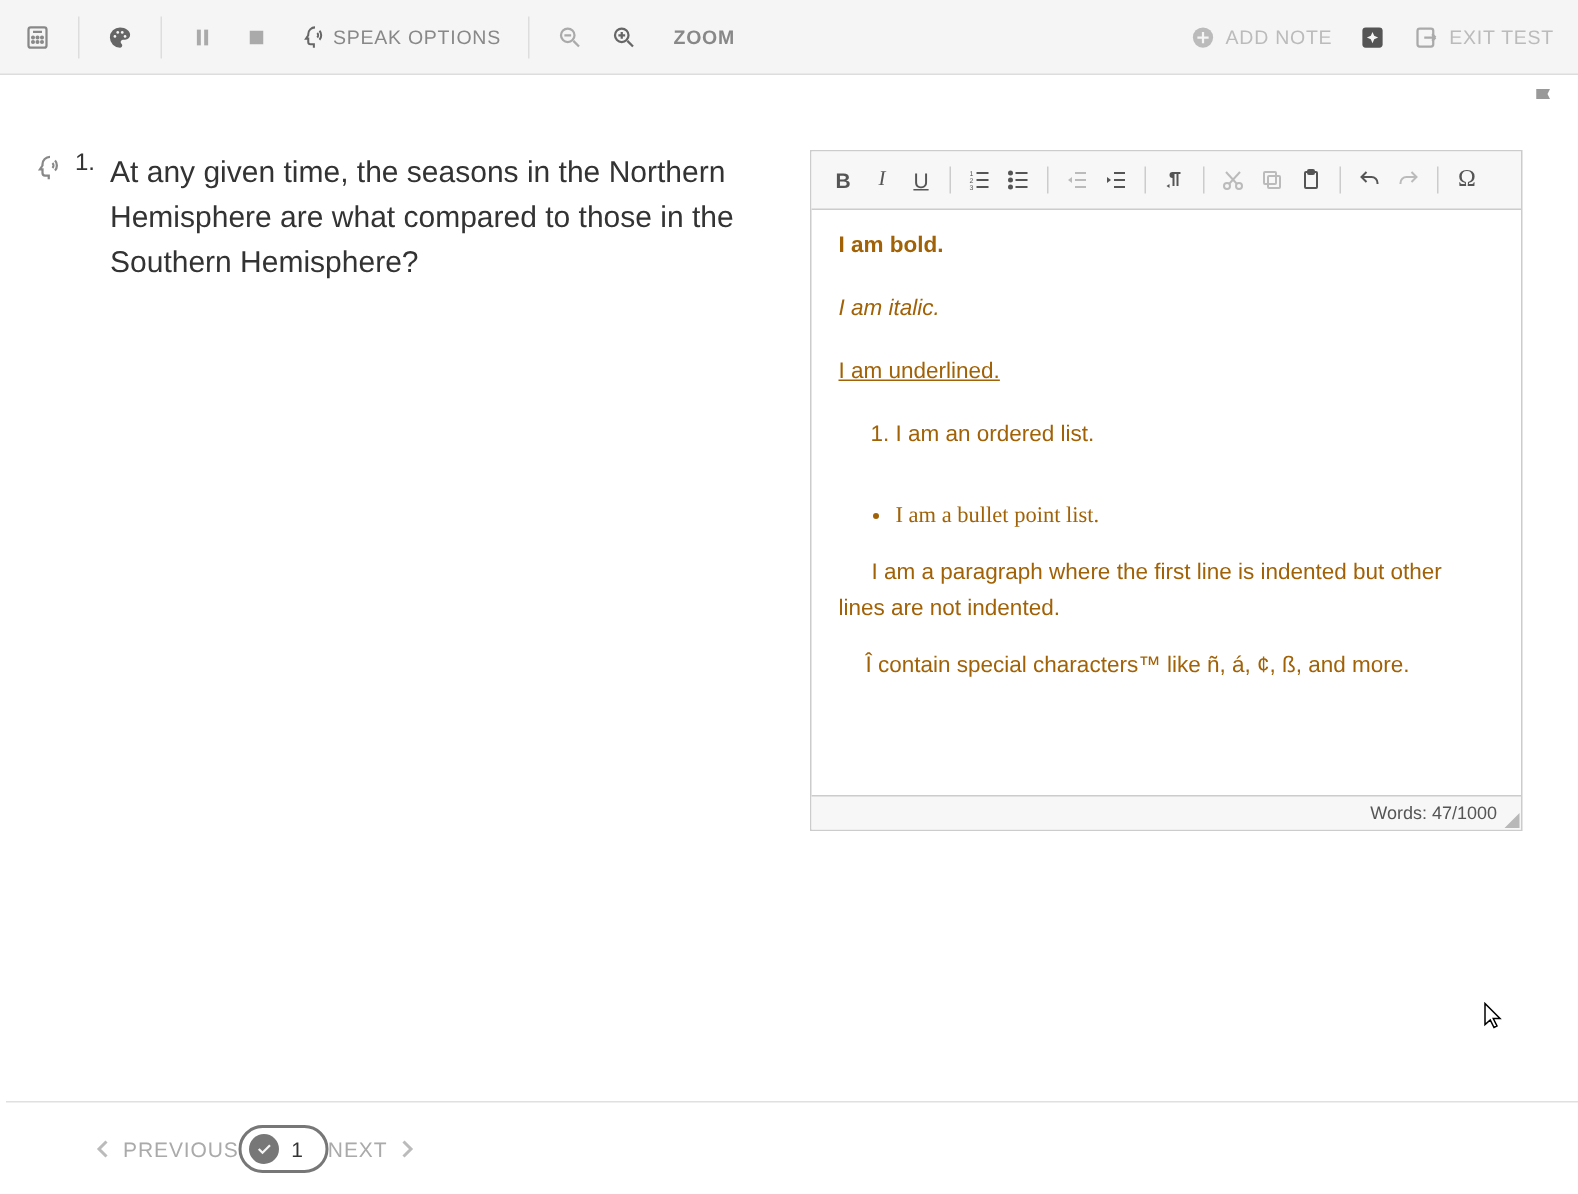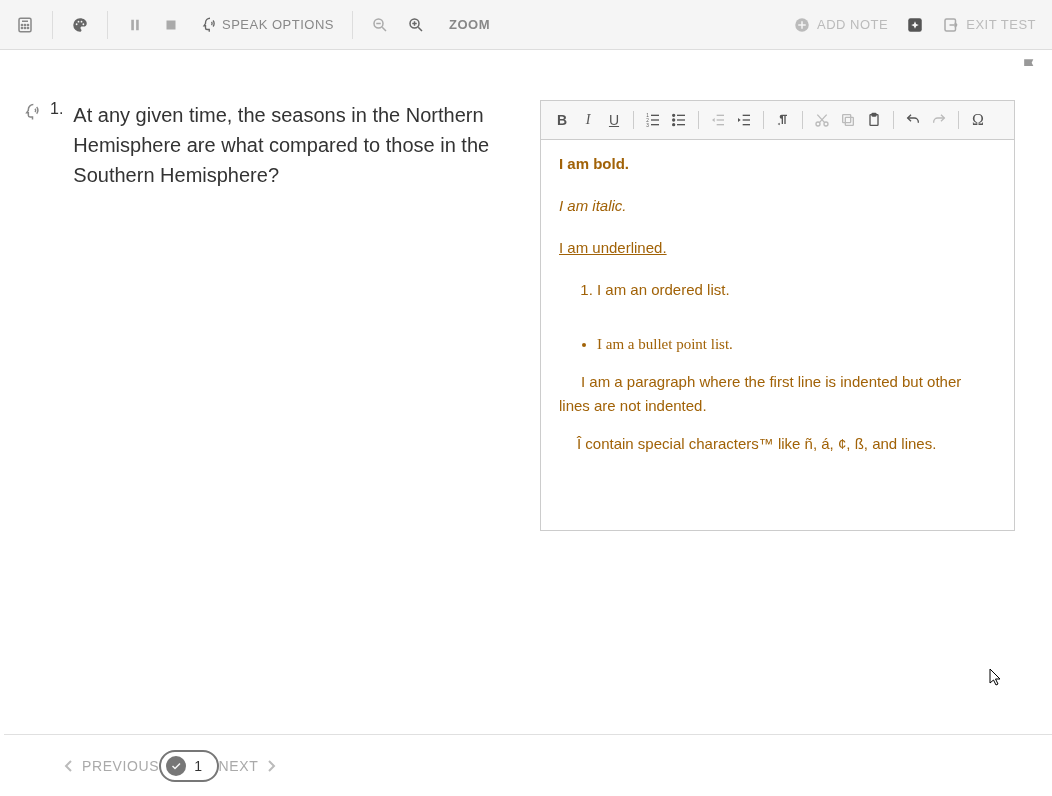"Î contain special characters™ like" p.special { text: lines -> more }
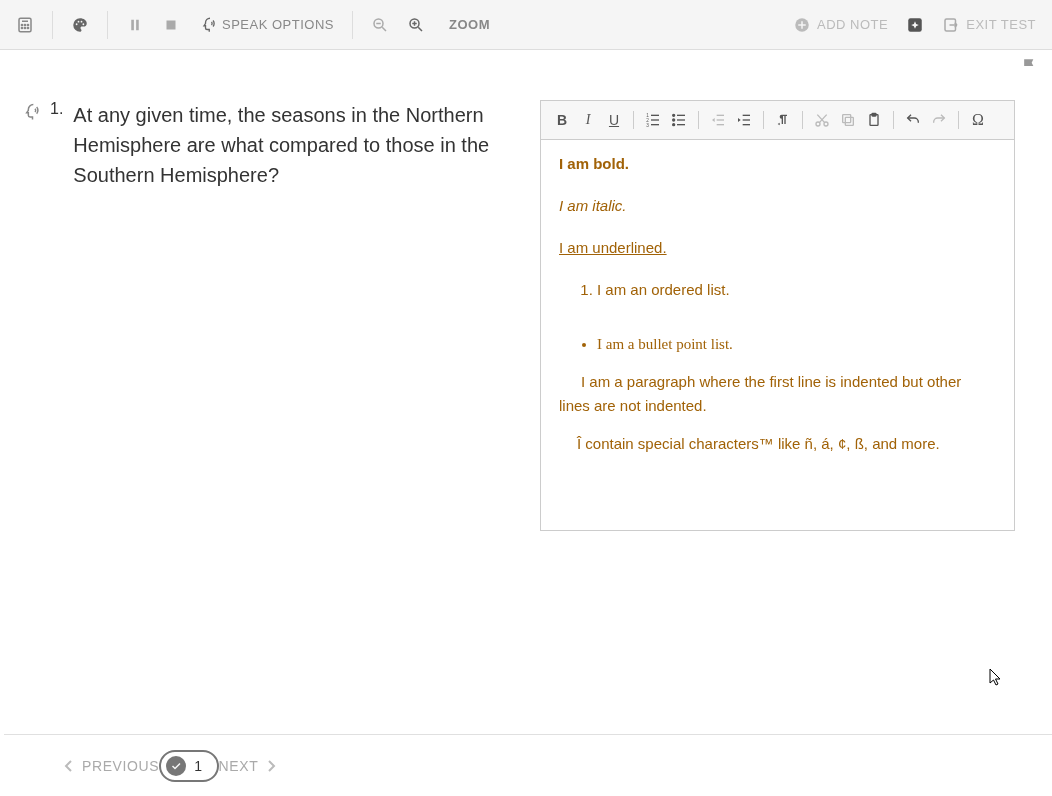"Words: 47/1000" div.editor-status { html: none -> <div> <span>Words: 47/1000</span> <div></div> </div> }
